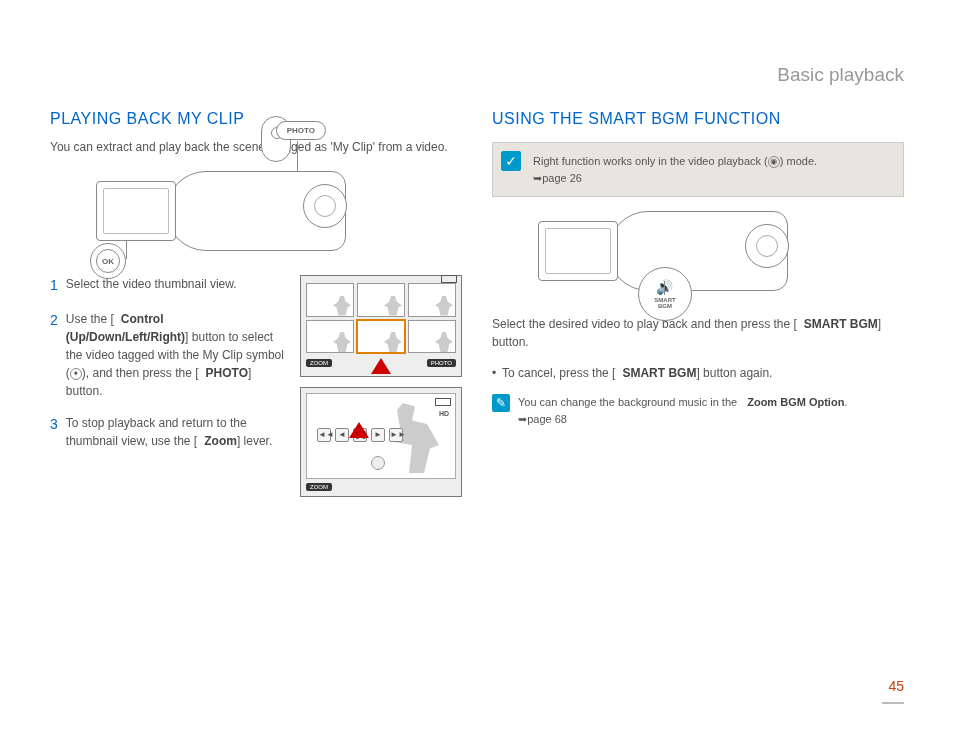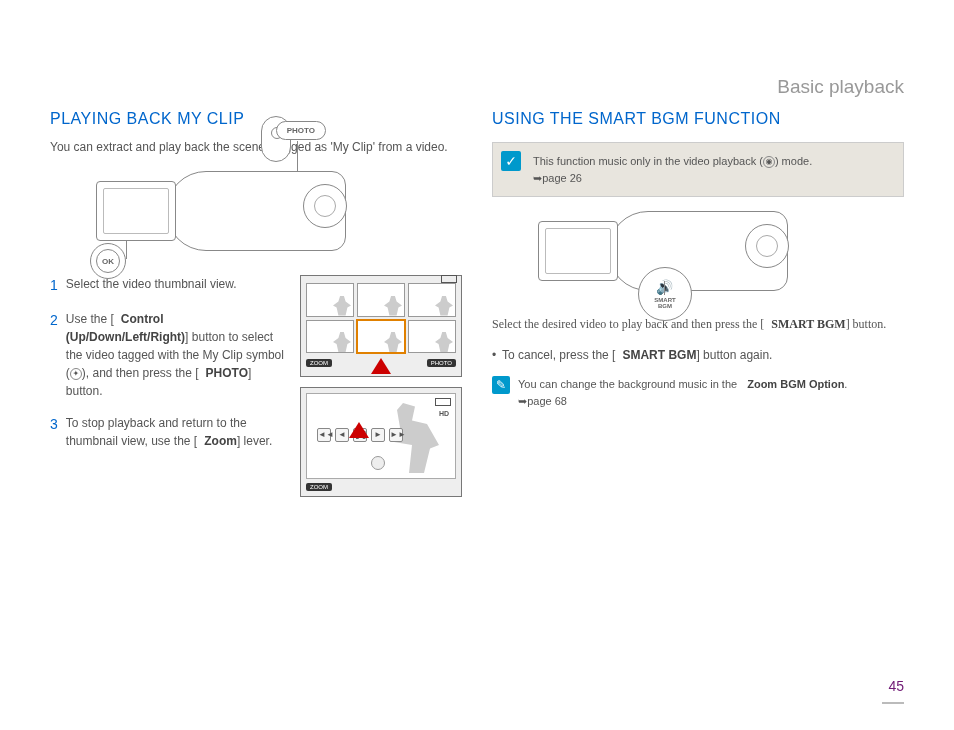"Basic playback" .page-header { top: 76px -> 64px }
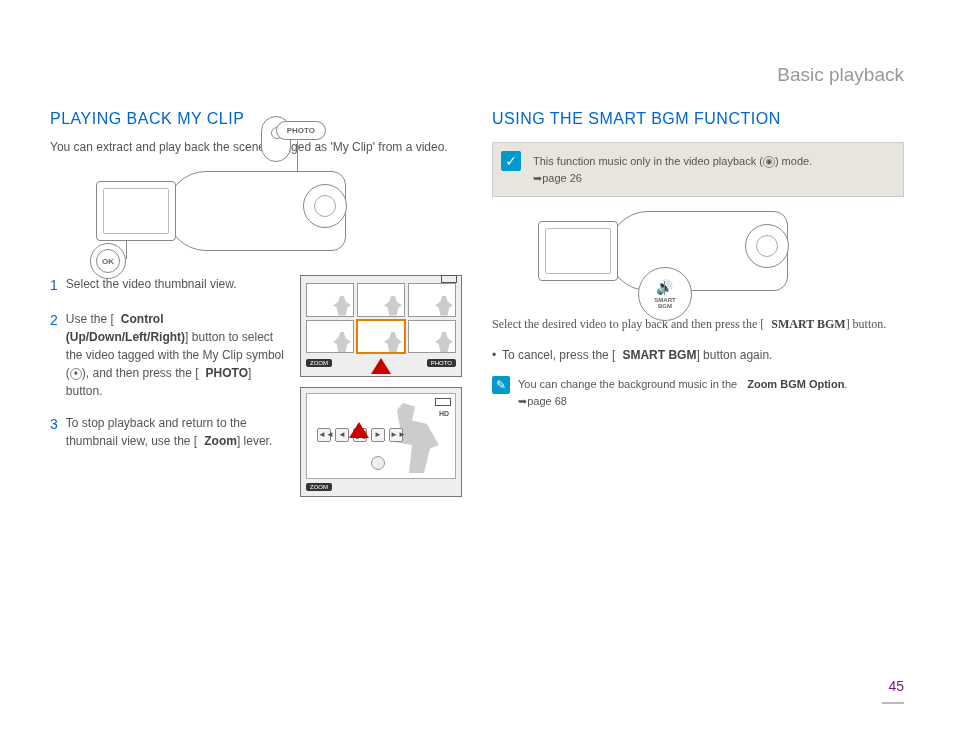"This function music only in" span { text: This function music -> Right function works }
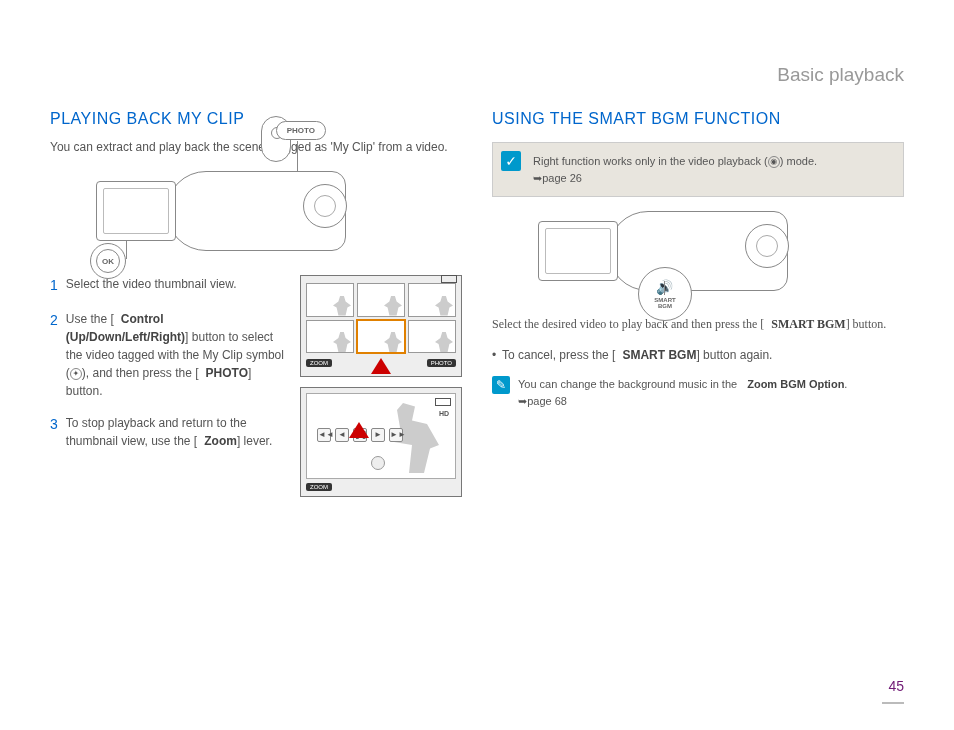"Select the desired video to" p.intro { font-family: Liberation Serif, serif -> none }
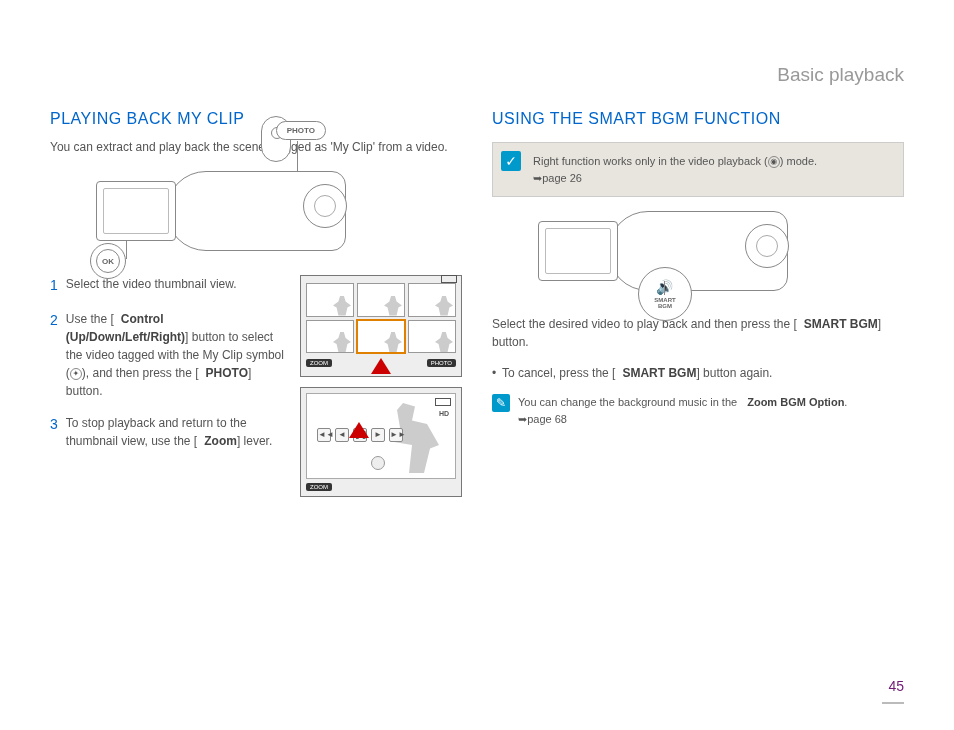"45" .page-num { color: #701a75 -> #c2410c }
